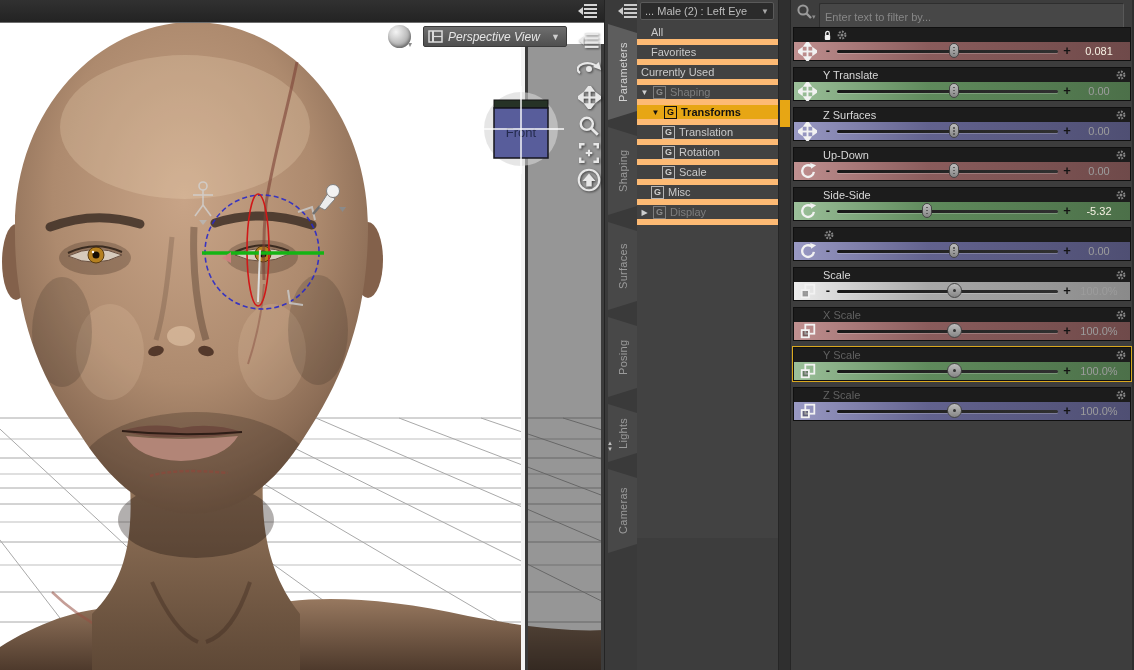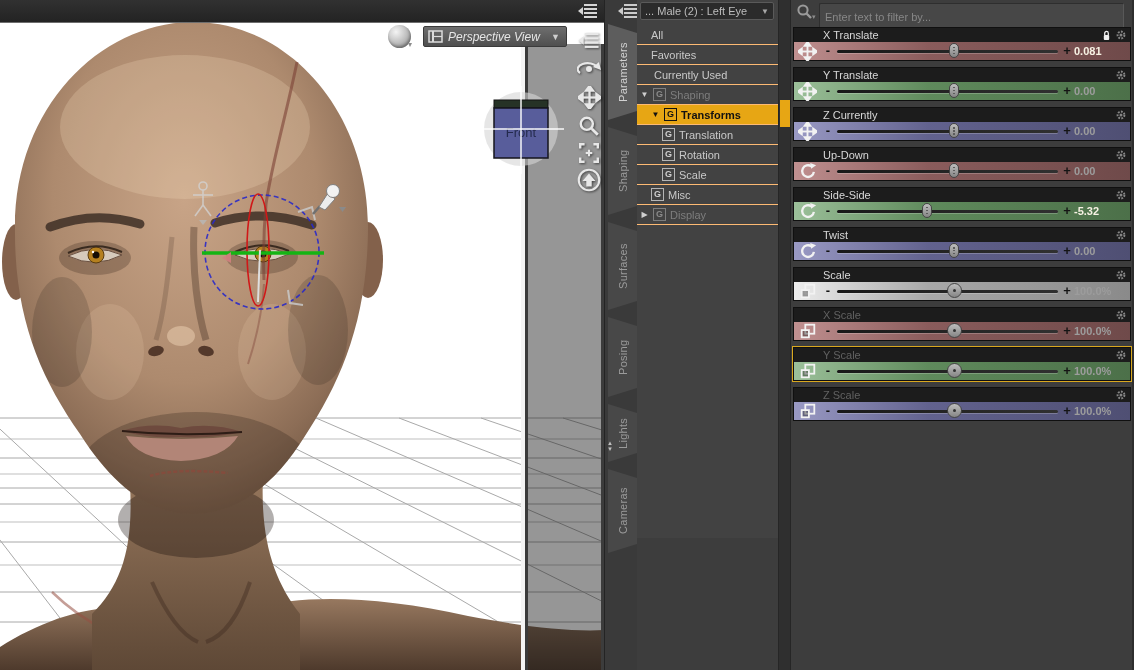"All" .trow { border-bottom: 1px solid #fdba74 -> 6px solid #fdba74 }
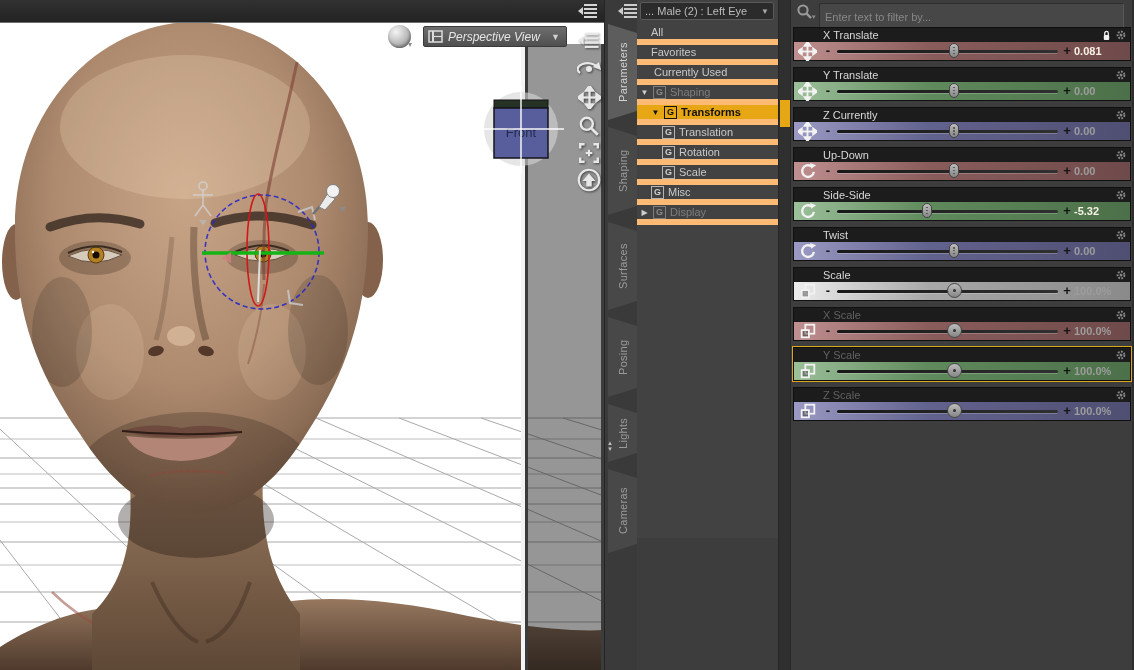"X Translate" span.pname { html: <span>X Translate</span> -> none }
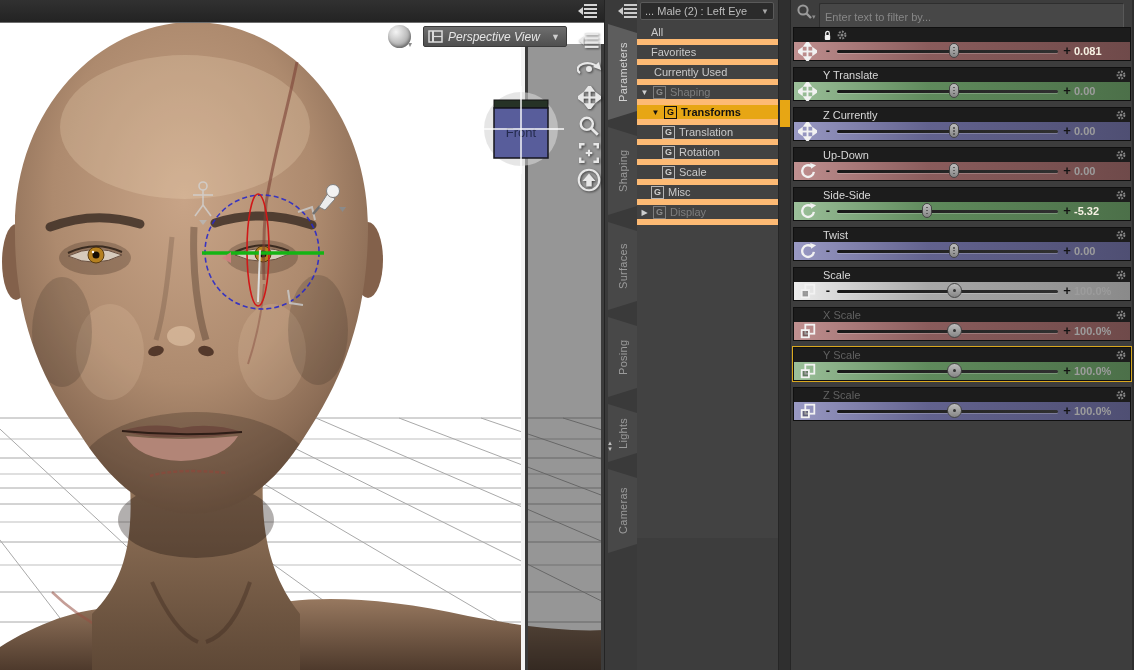"0.081" .pvalue { font-weight: bold -> normal; text-align: left -> center }
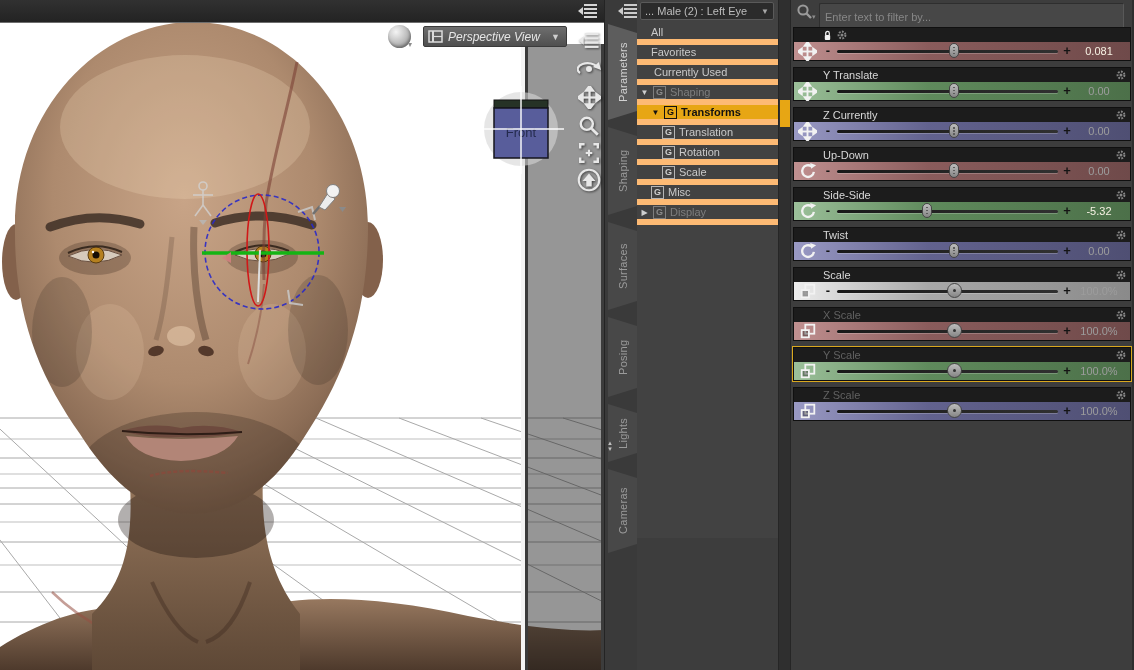"Currently Used" div.trow { padding-left: 17px -> 4px }
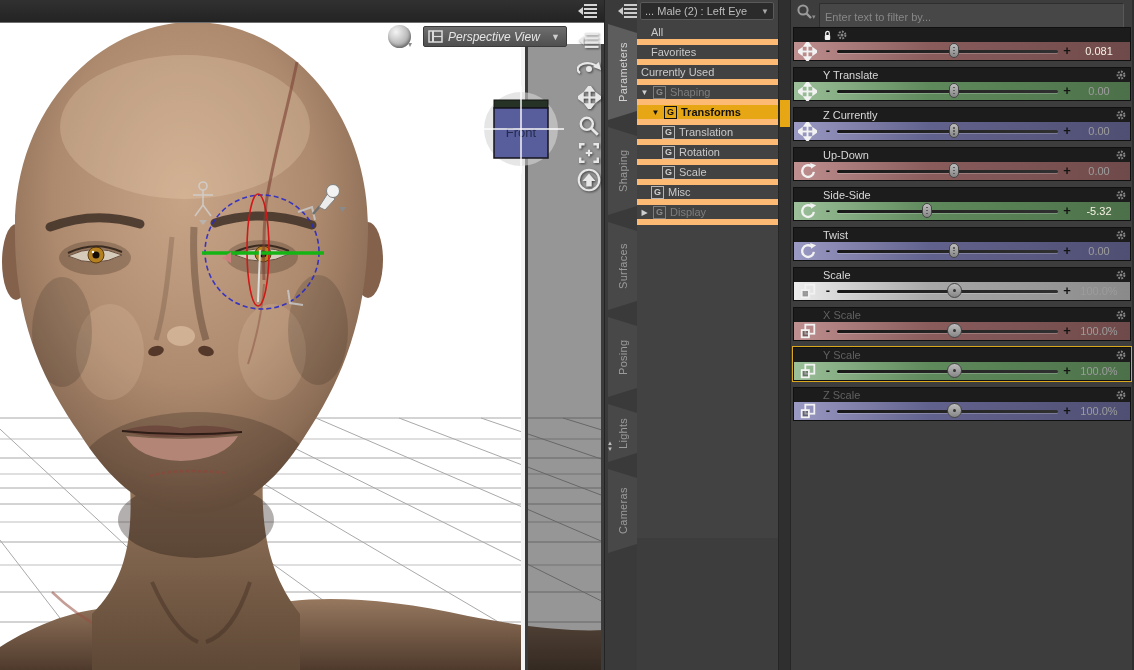"Z Currently" span.pname { text: Currently -> Surfaces }
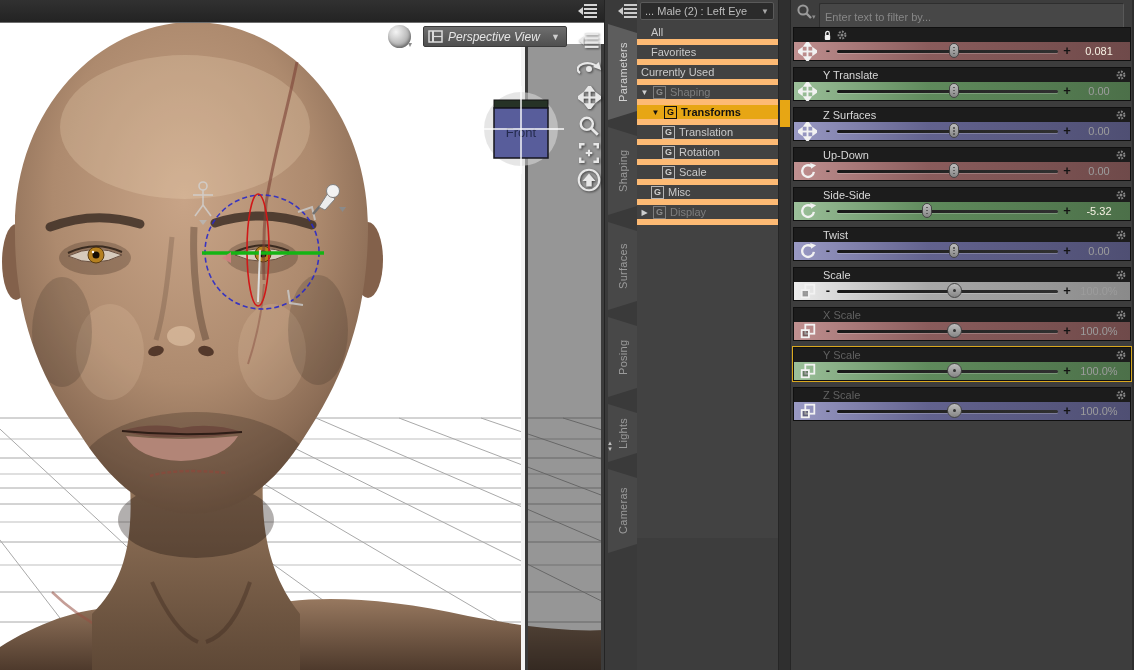"Twist" span.pname { html: <span>Twist</span> -> none }
